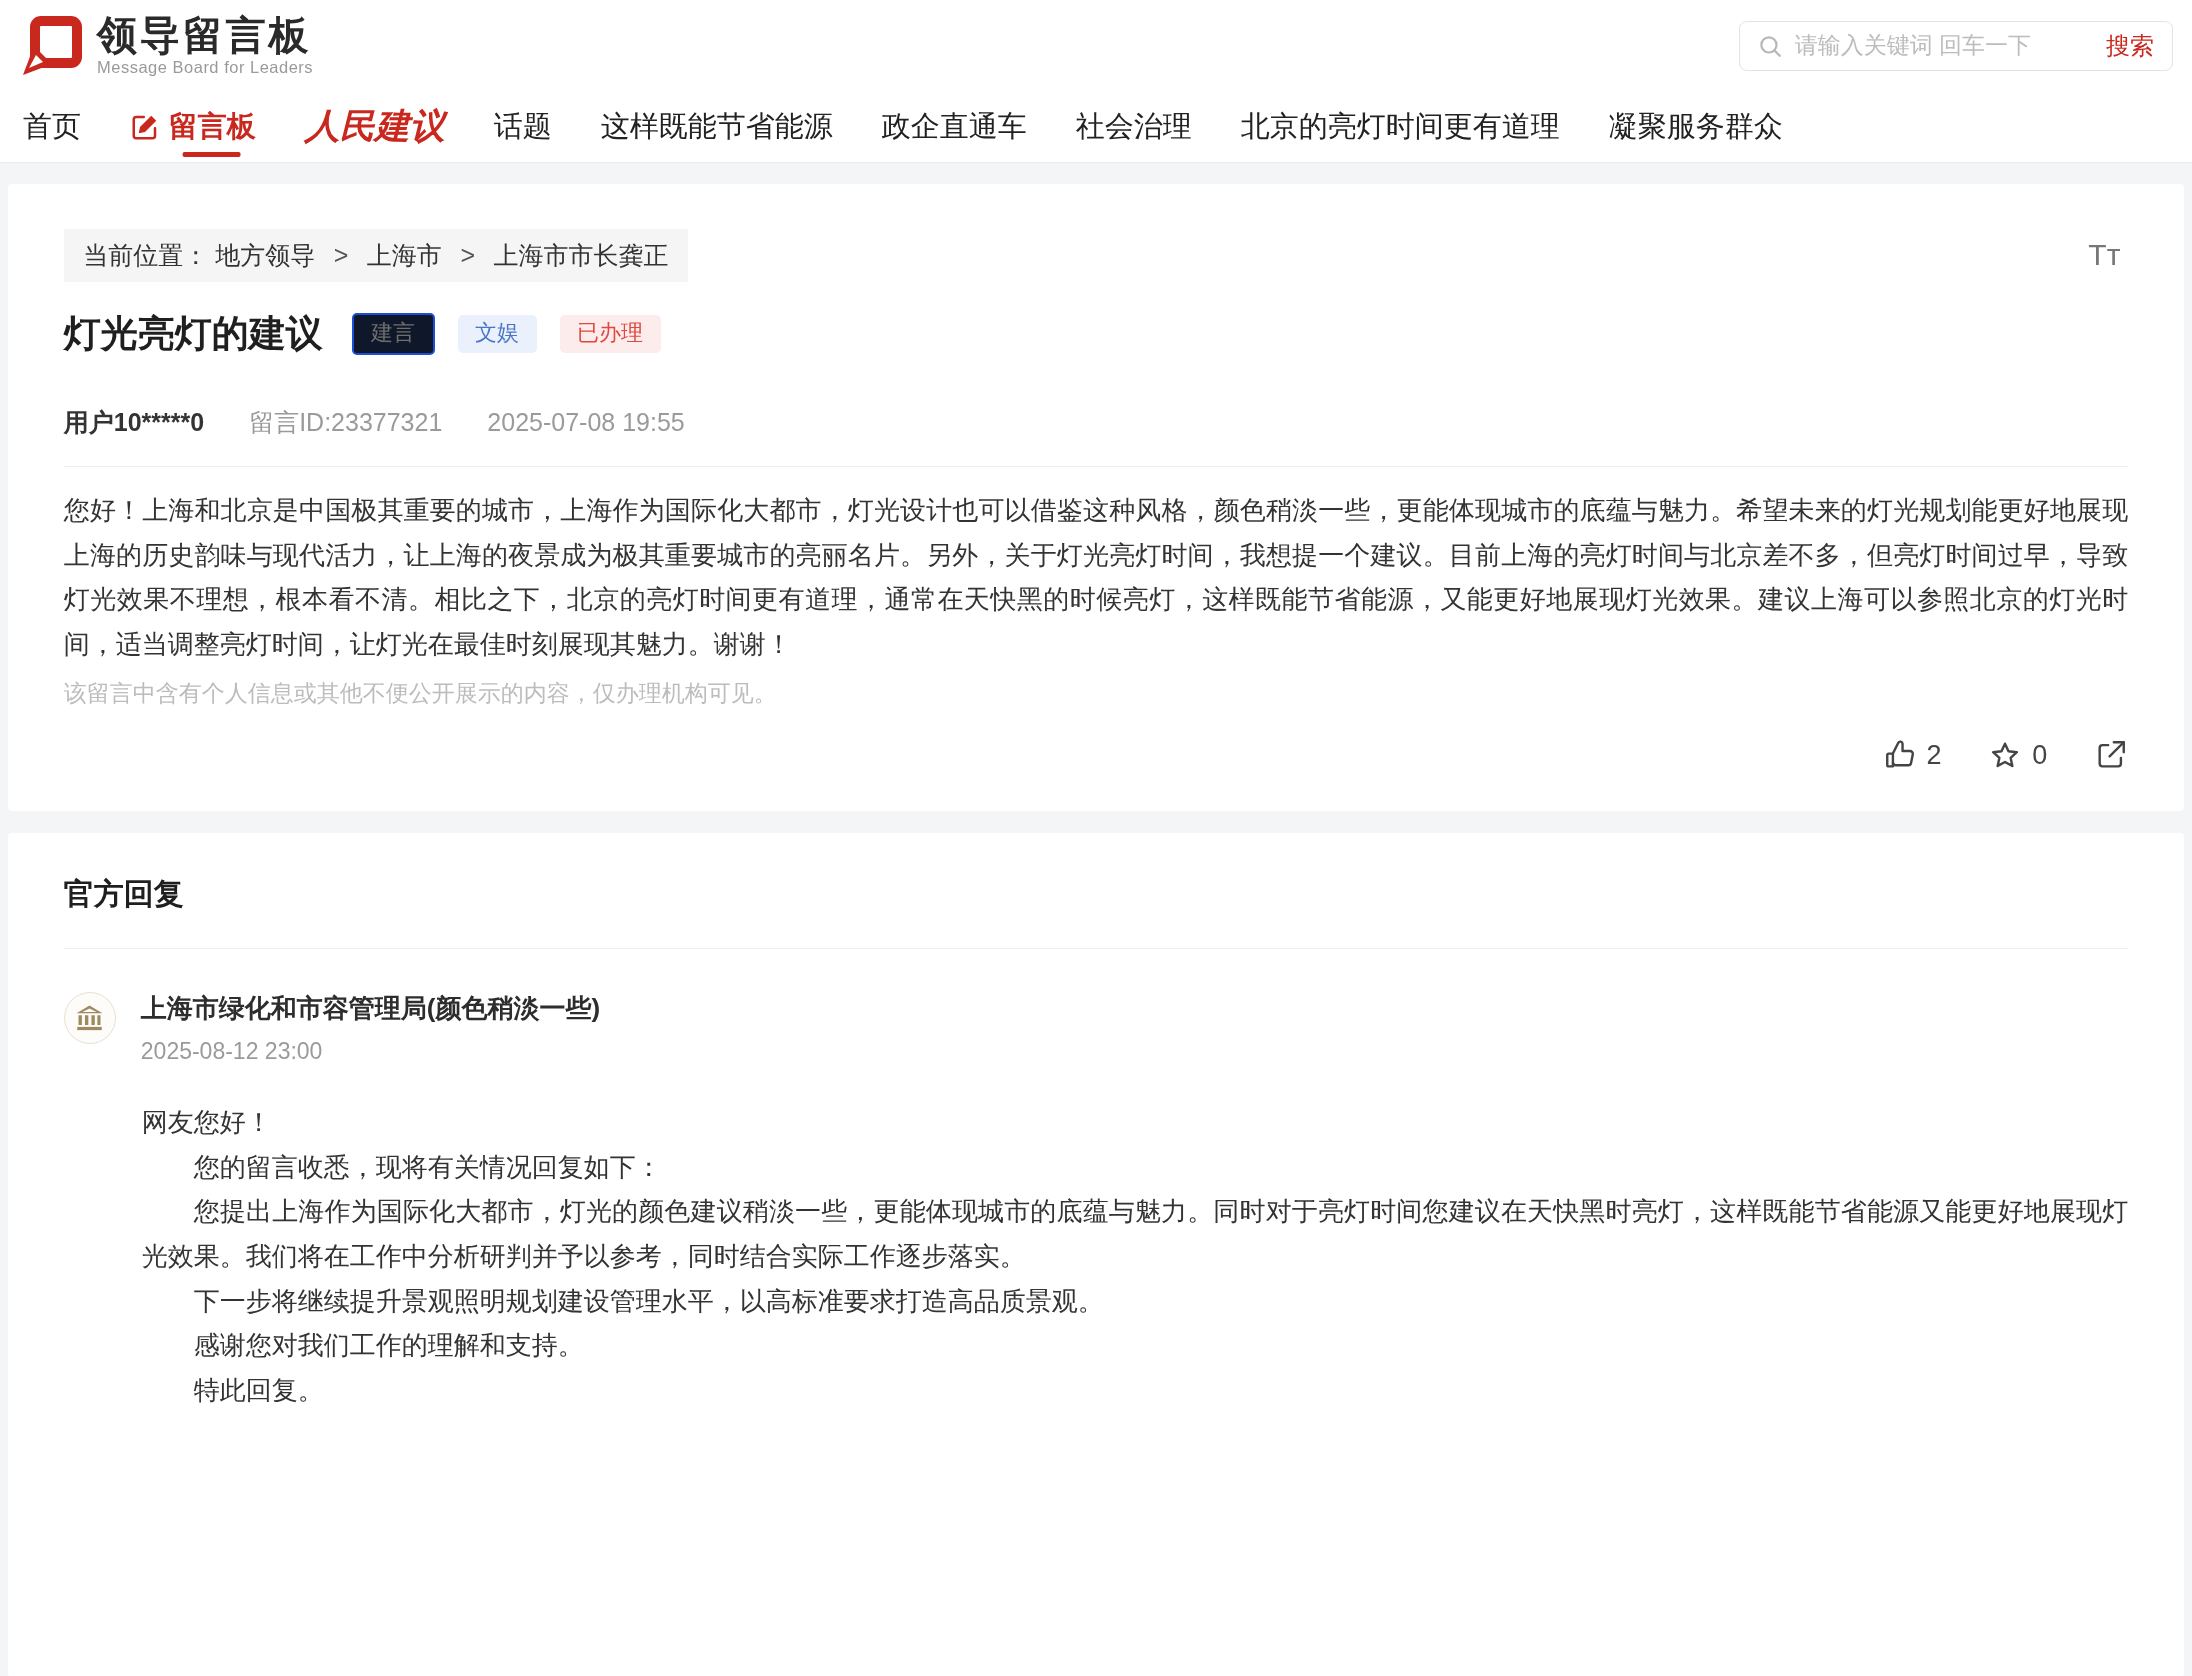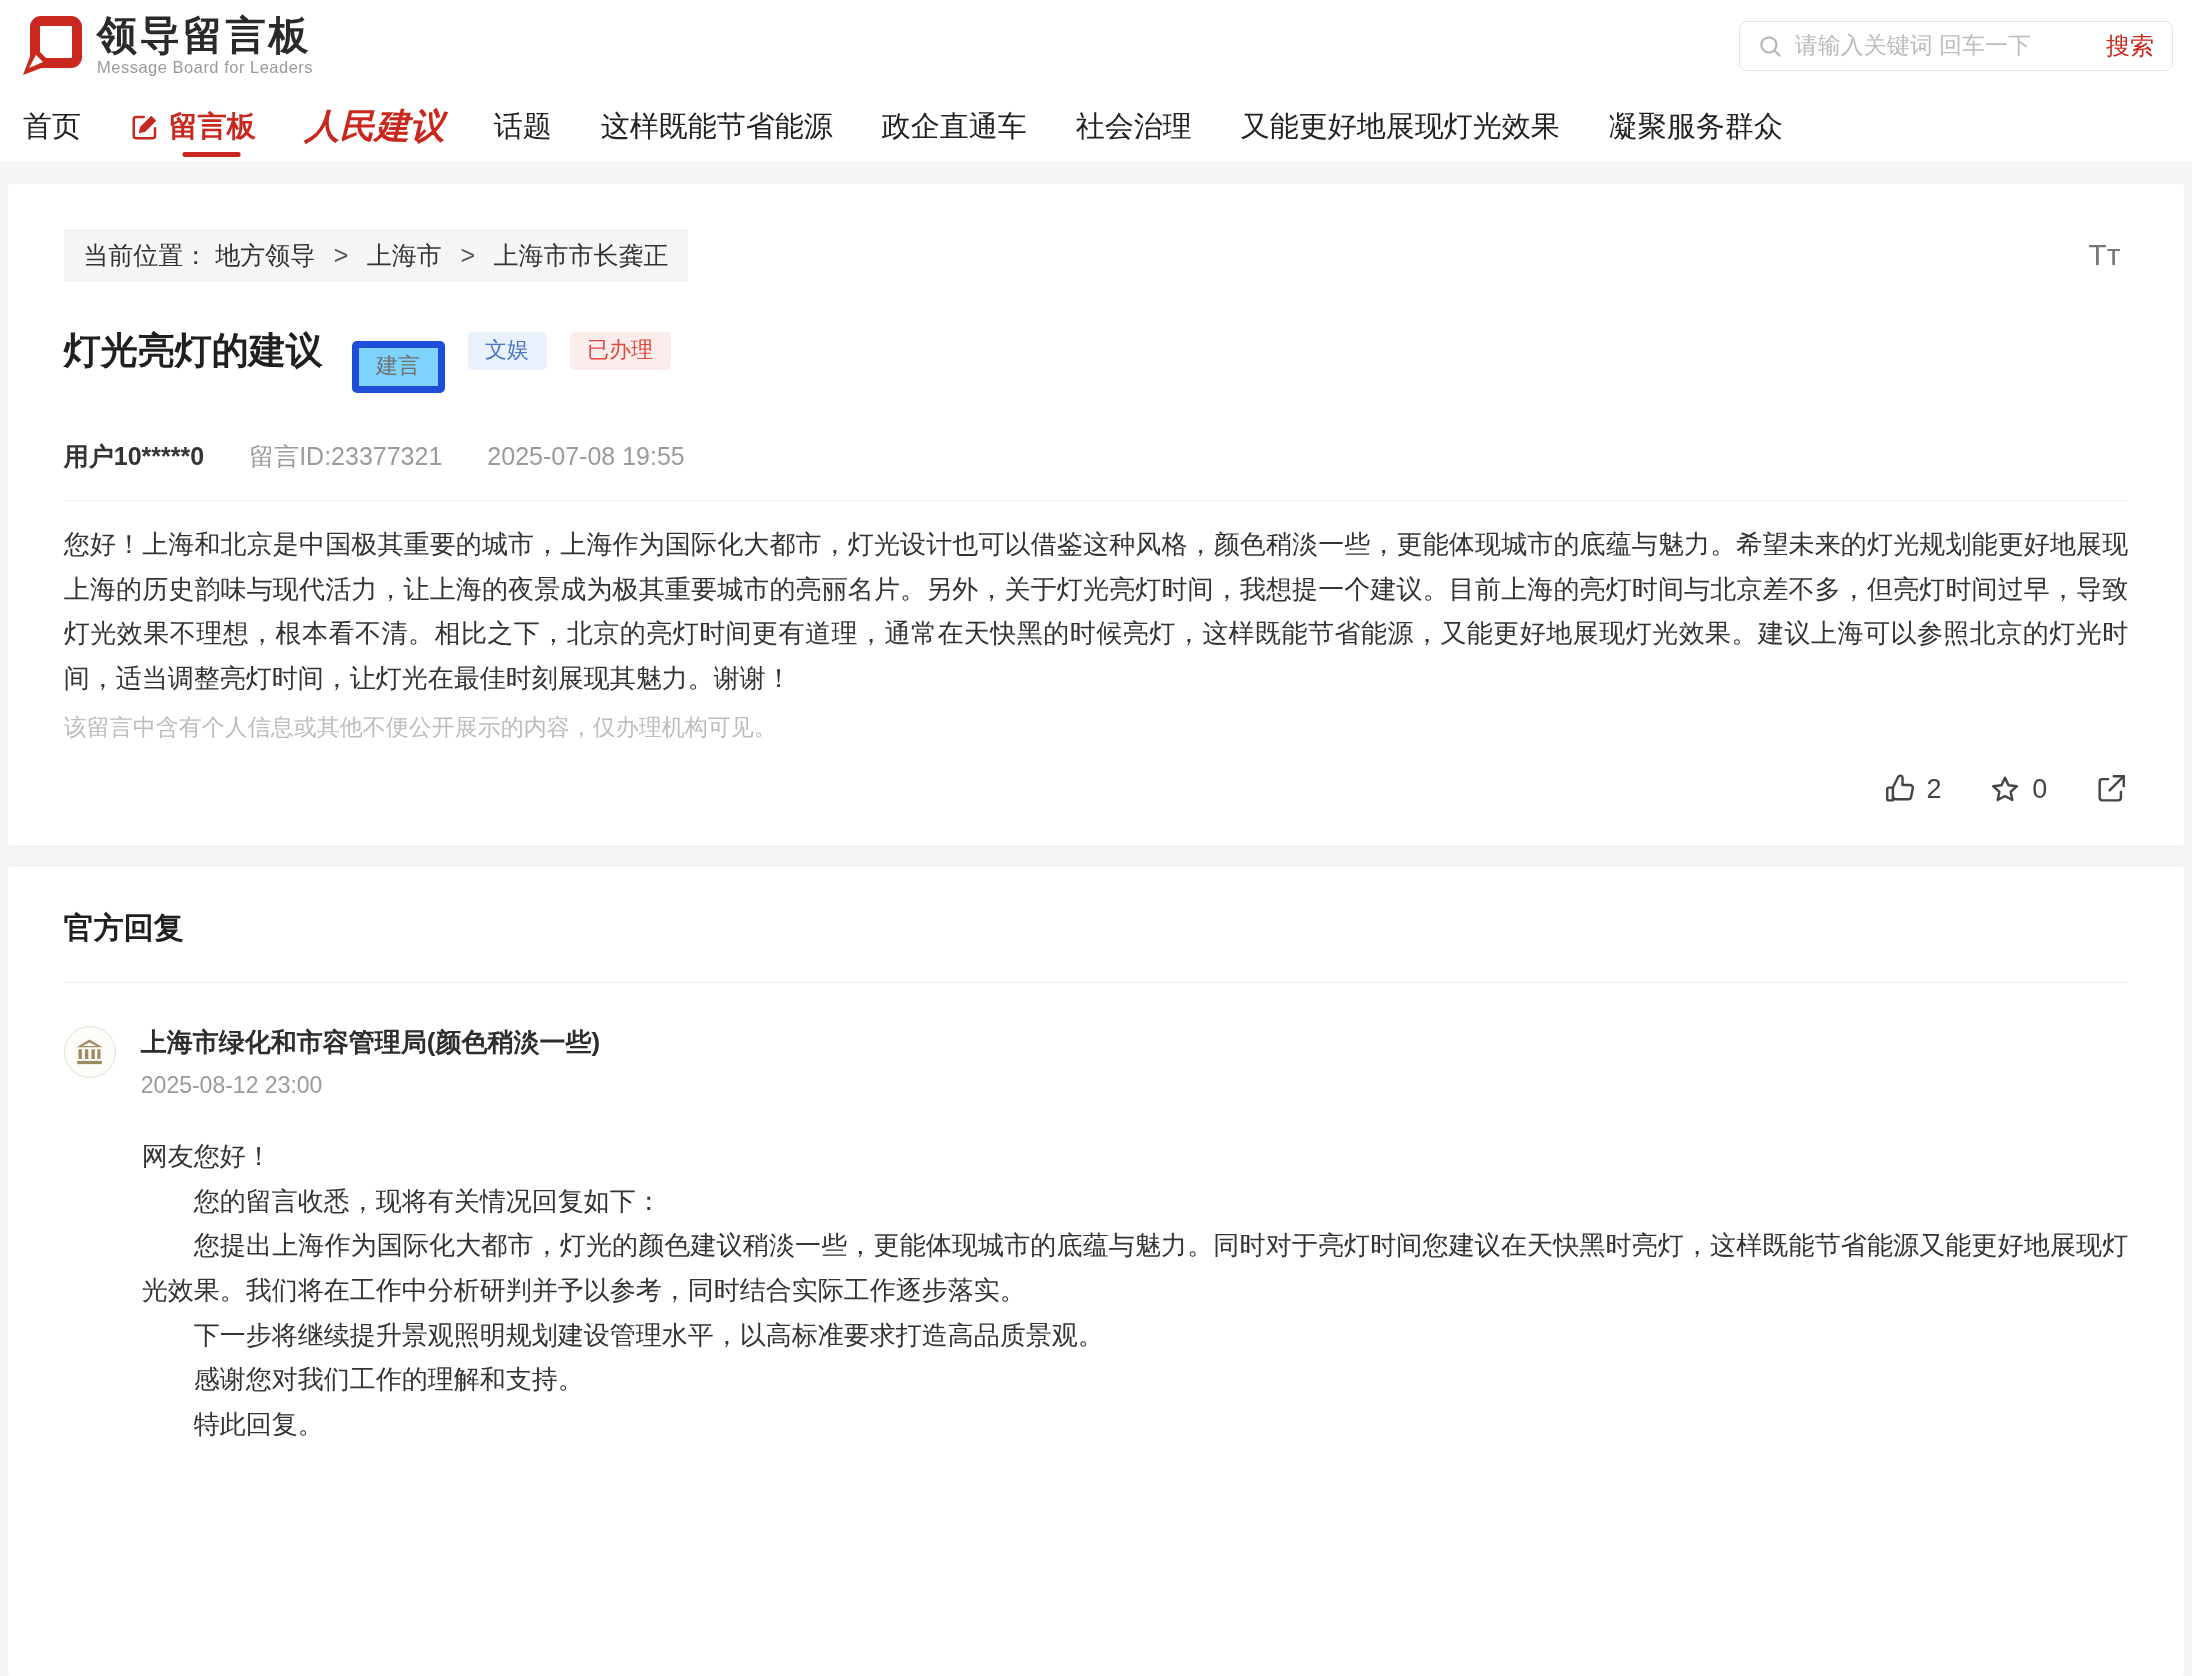"又能更好地展现灯光效果" span { text: 又能更好地展现灯光效果 -> 北京的亮灯时间更有道理 }
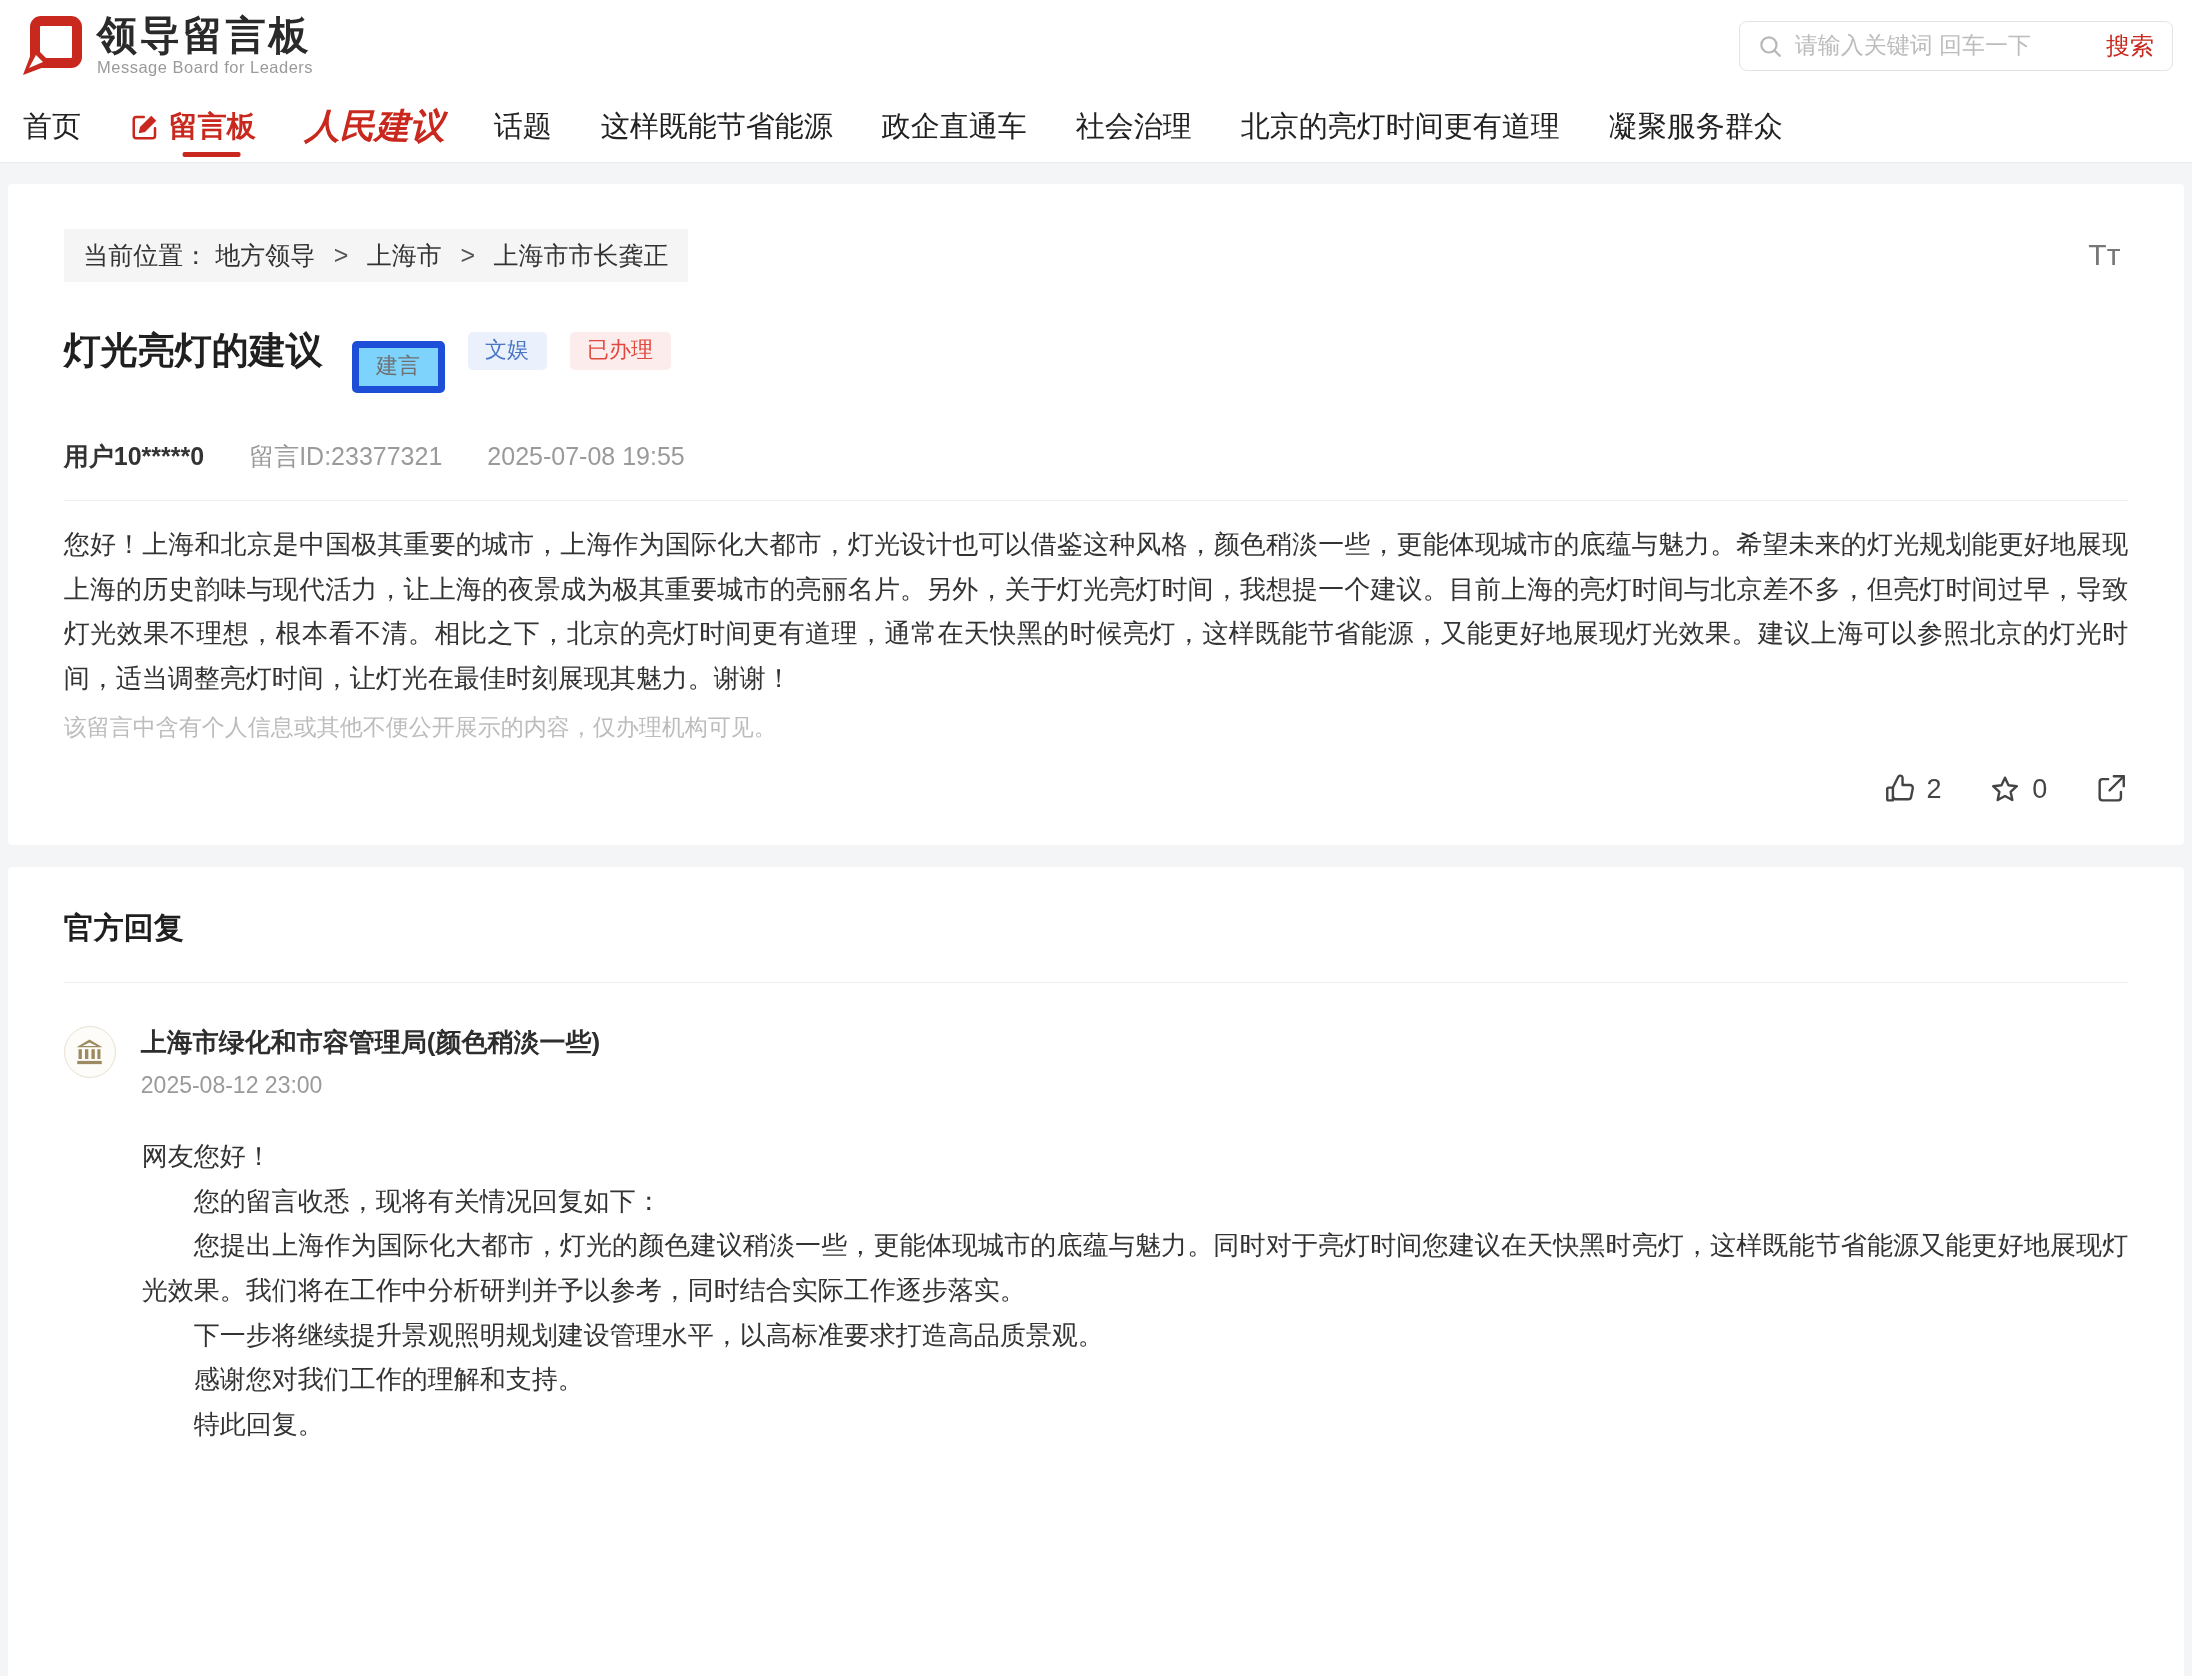"建言" .tag-gray { background: #7dd3fc -> #0f172a; border: 7px solid #1d4ed8 -> 2px solid #1d4ed8; margin-top: 32px -> none }
